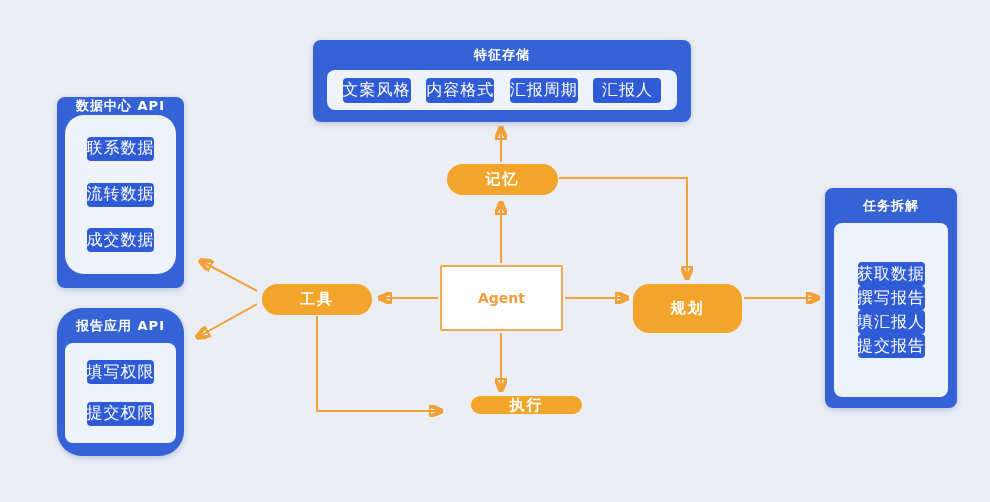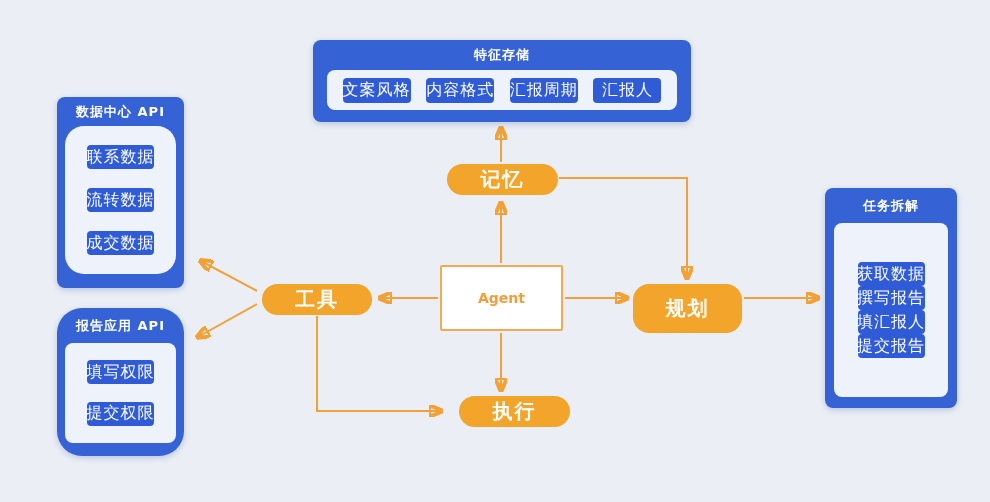"数据中心 API" #data-center-api .group-title { height: 29px -> 18px }
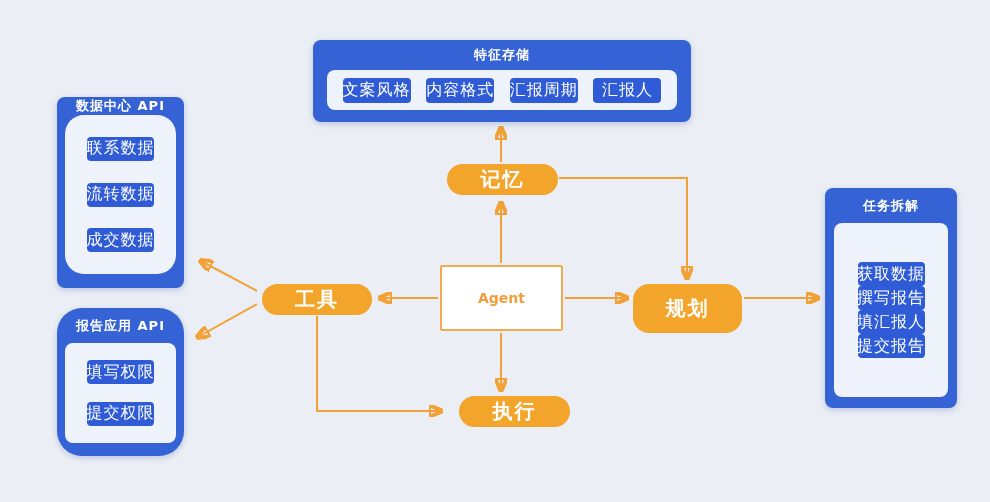"记忆" .pill { font-size: 20px -> 15px }
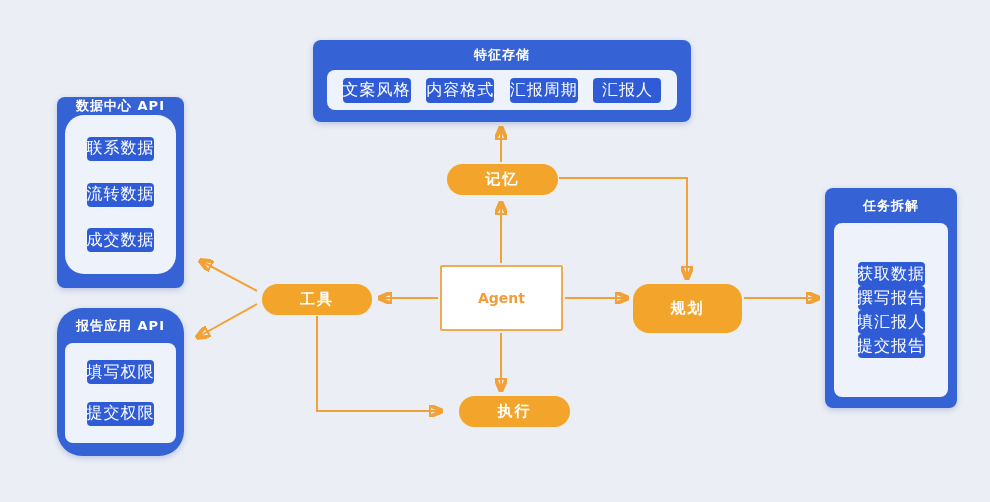"执行" #pill-execution { height: 31px -> 18px; left: 459px -> 471px }
